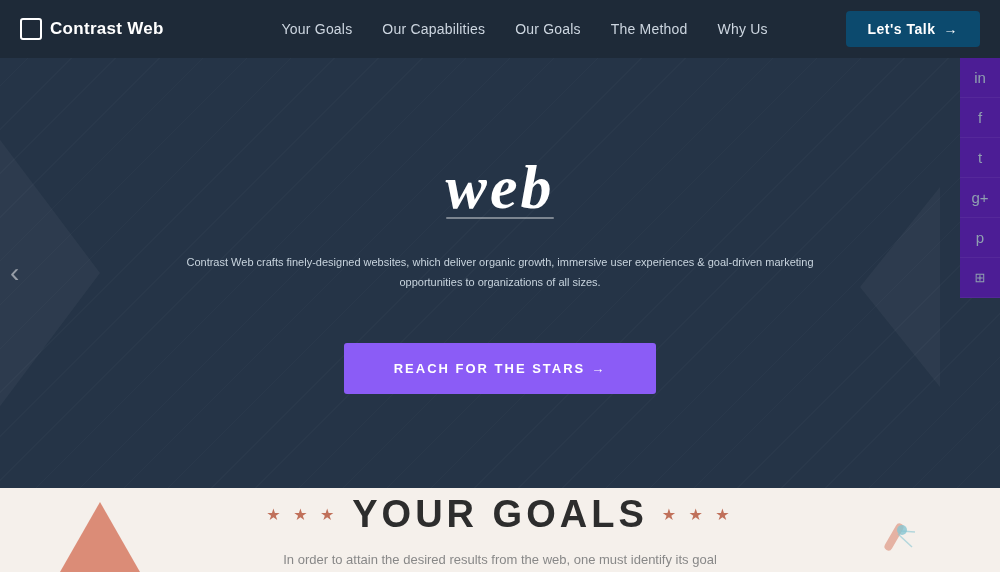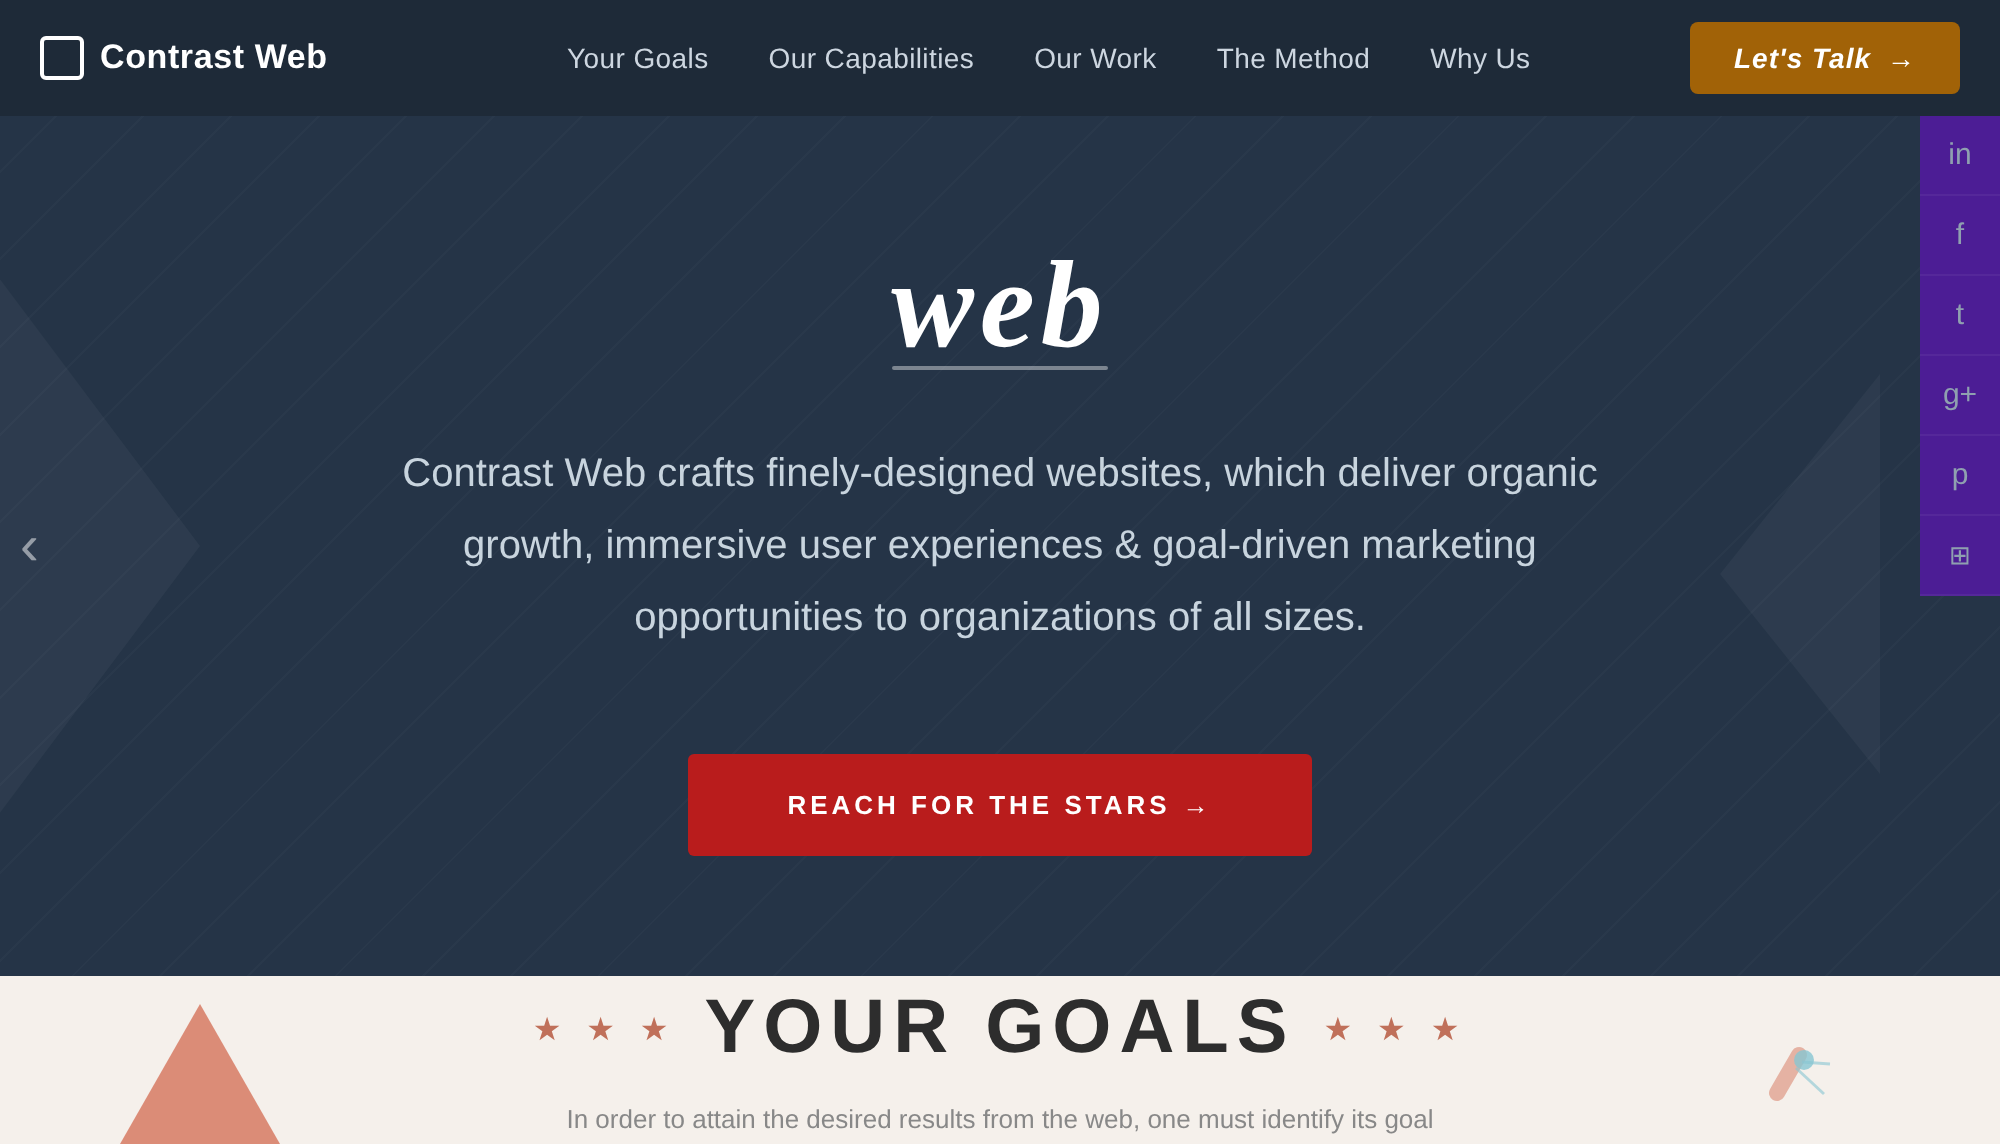"Our Work" a.nav-link { text: Work -> Goals }
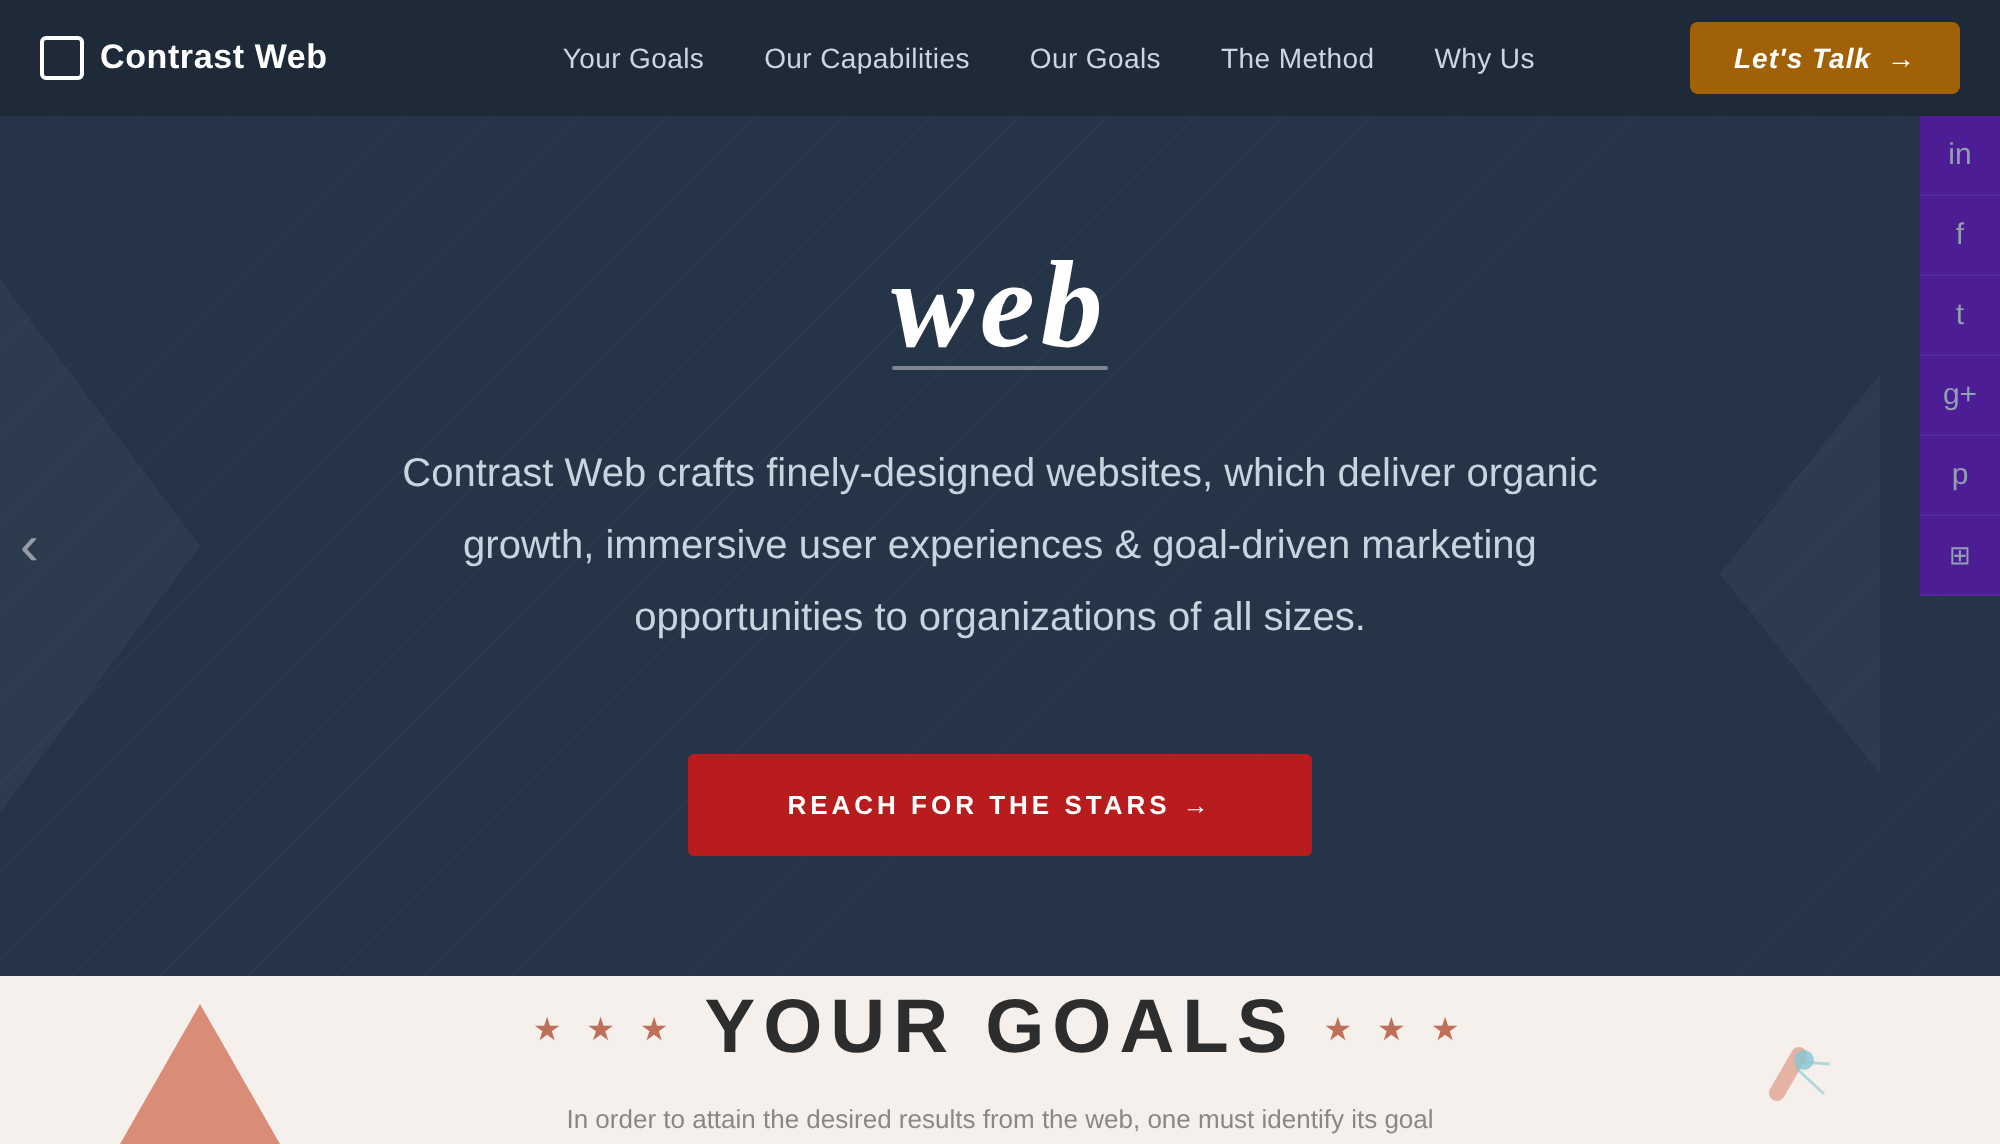"Let's Talk" .btn-talk { background: #a16207 -> #0c4a6e; font-style: italic -> none }
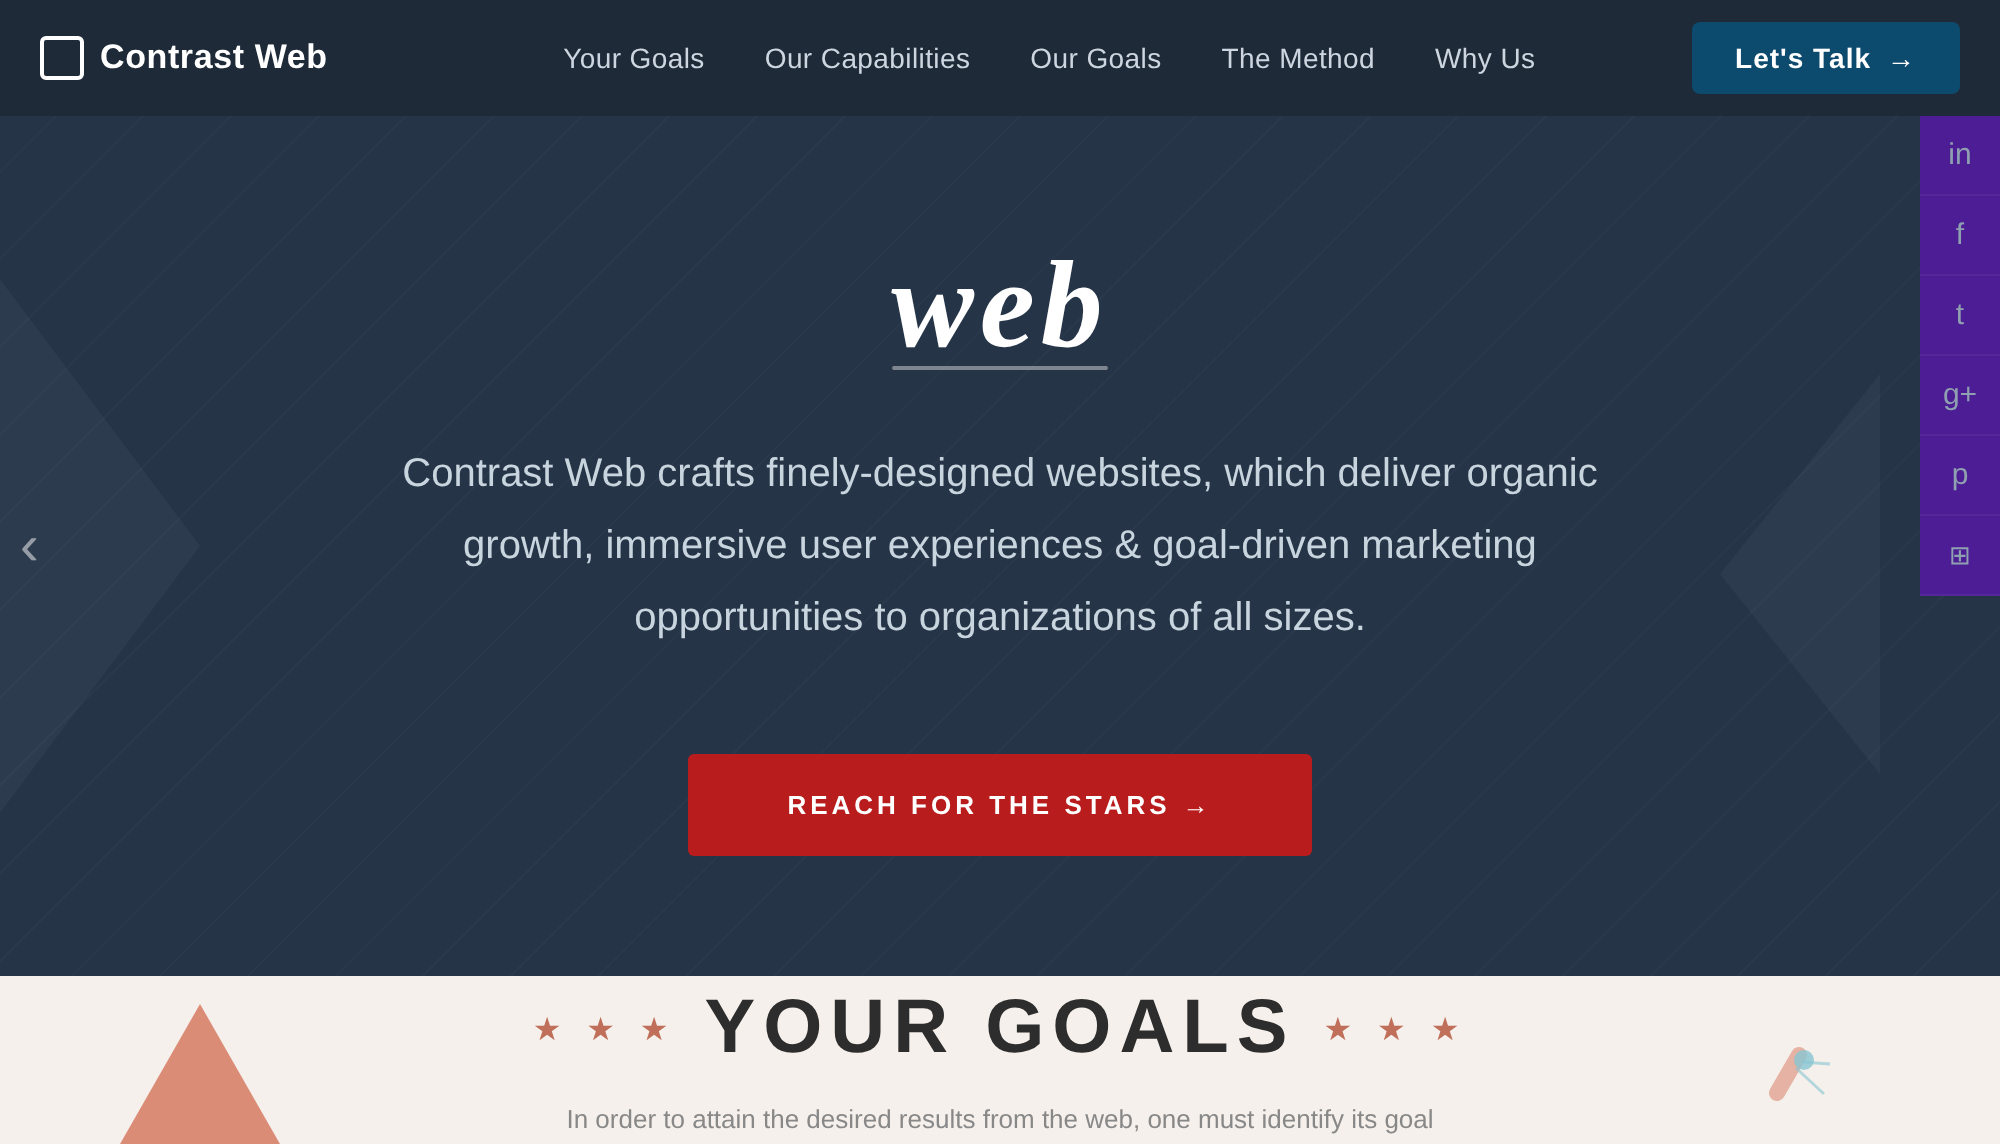"Contrast Web crafts finely-designed" .hero-subtitle { font-size: 20px -> 11px }
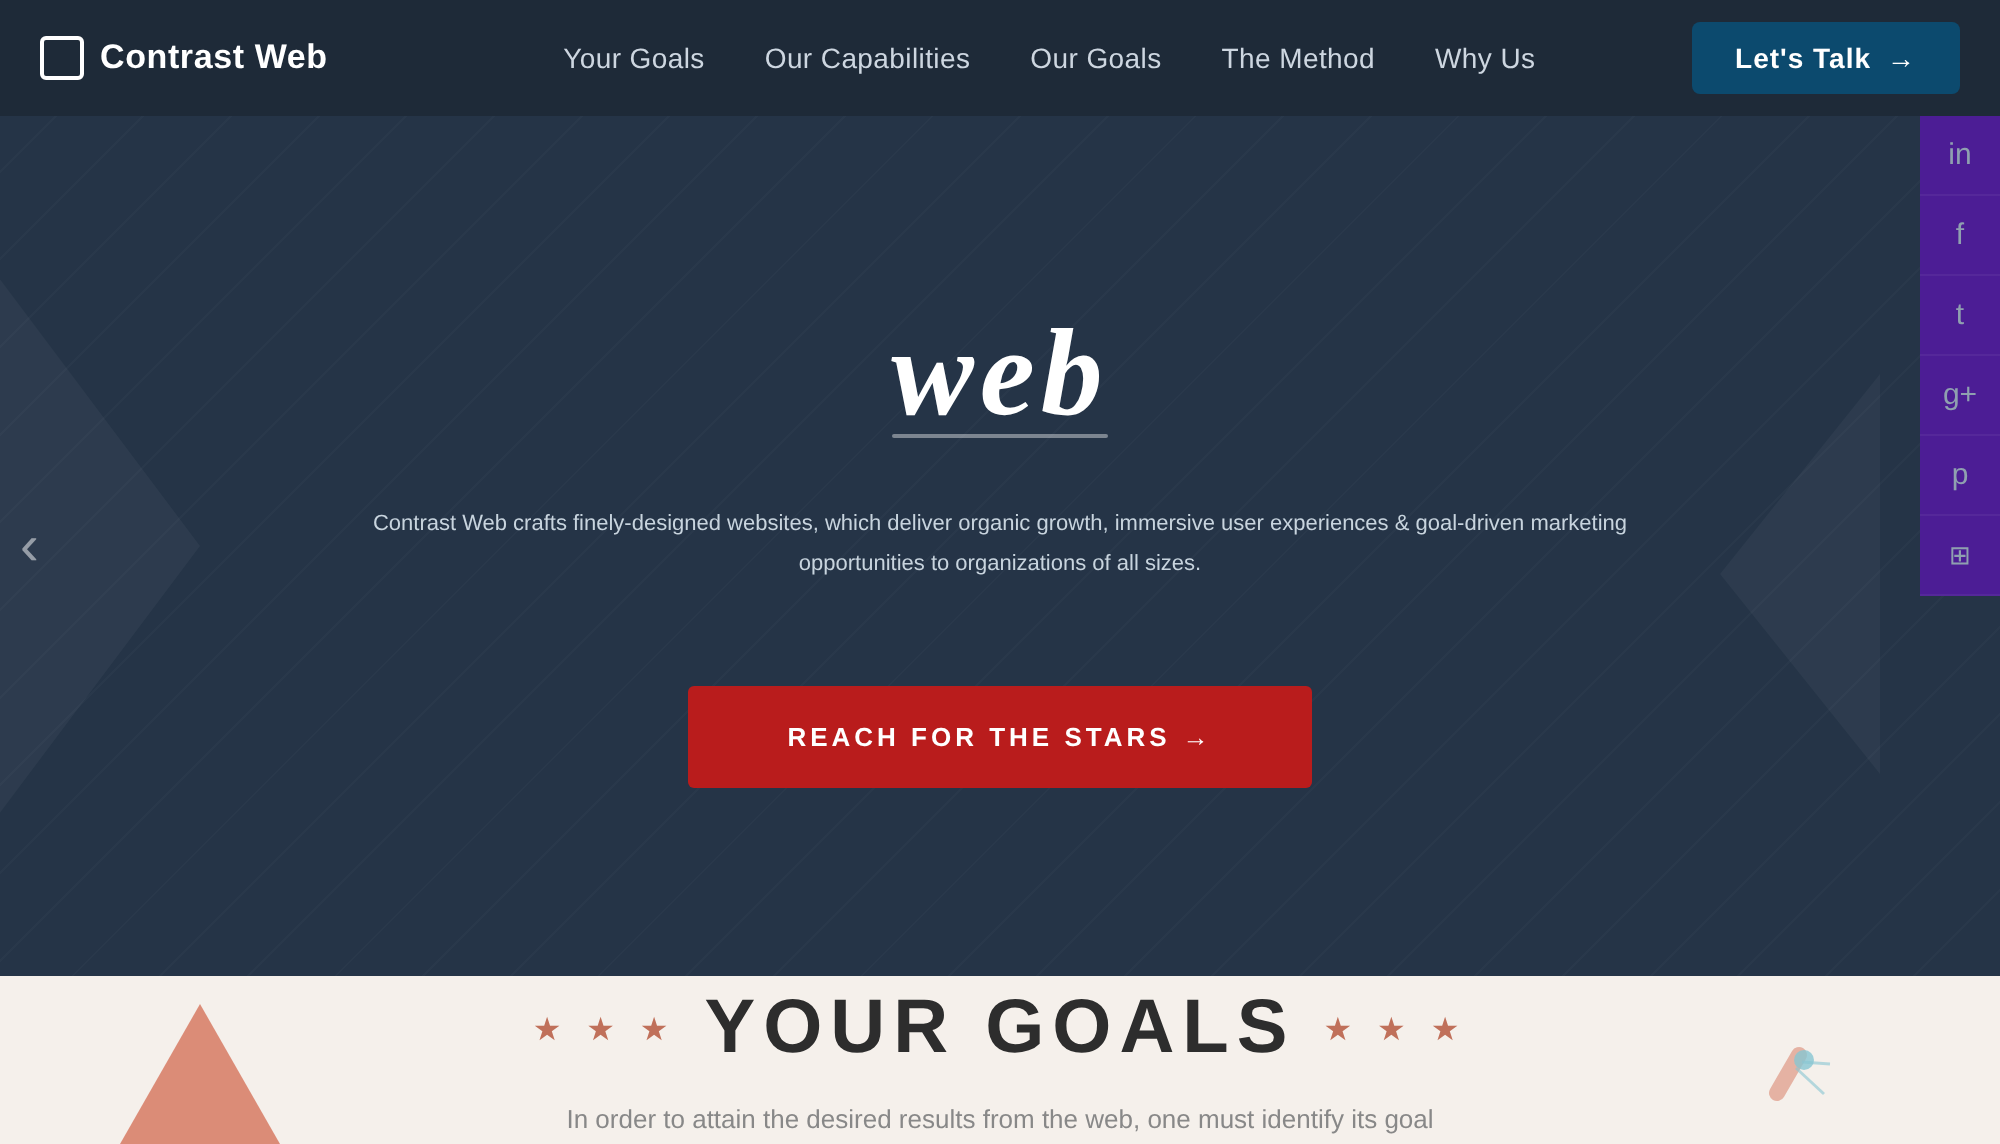"REACH FOR THE STARS" .btn-cta { background: #b91c1c -> #8b5cf6 }
